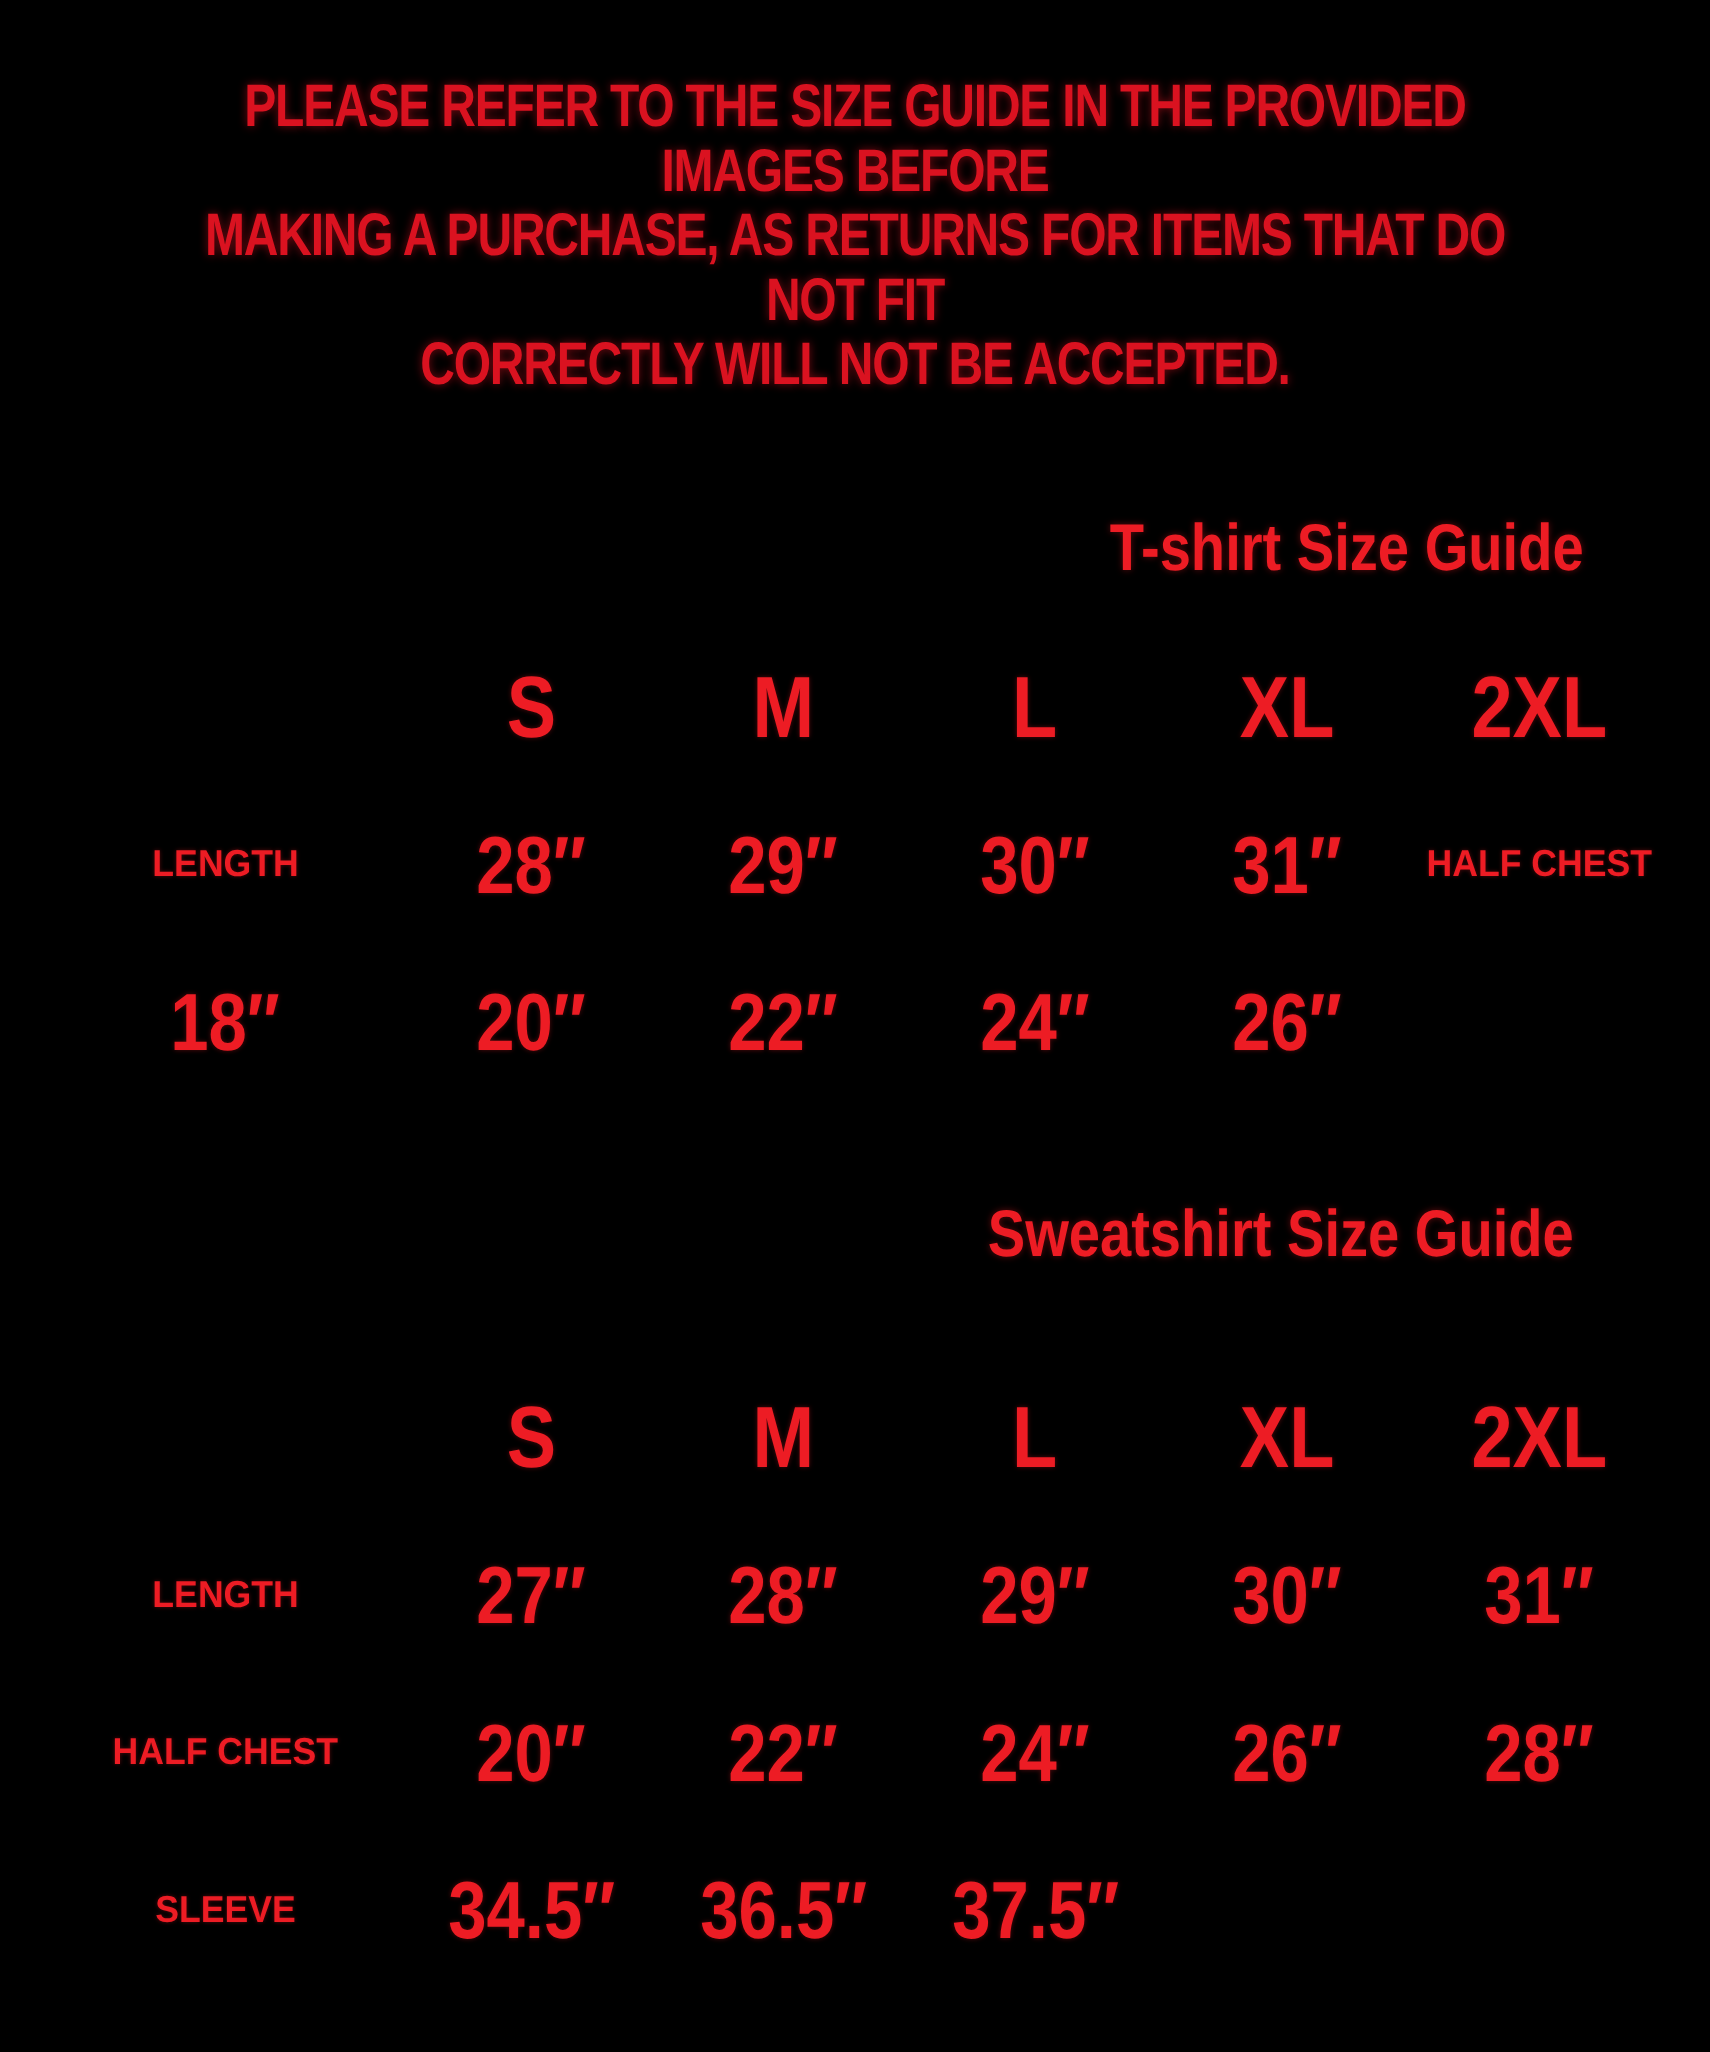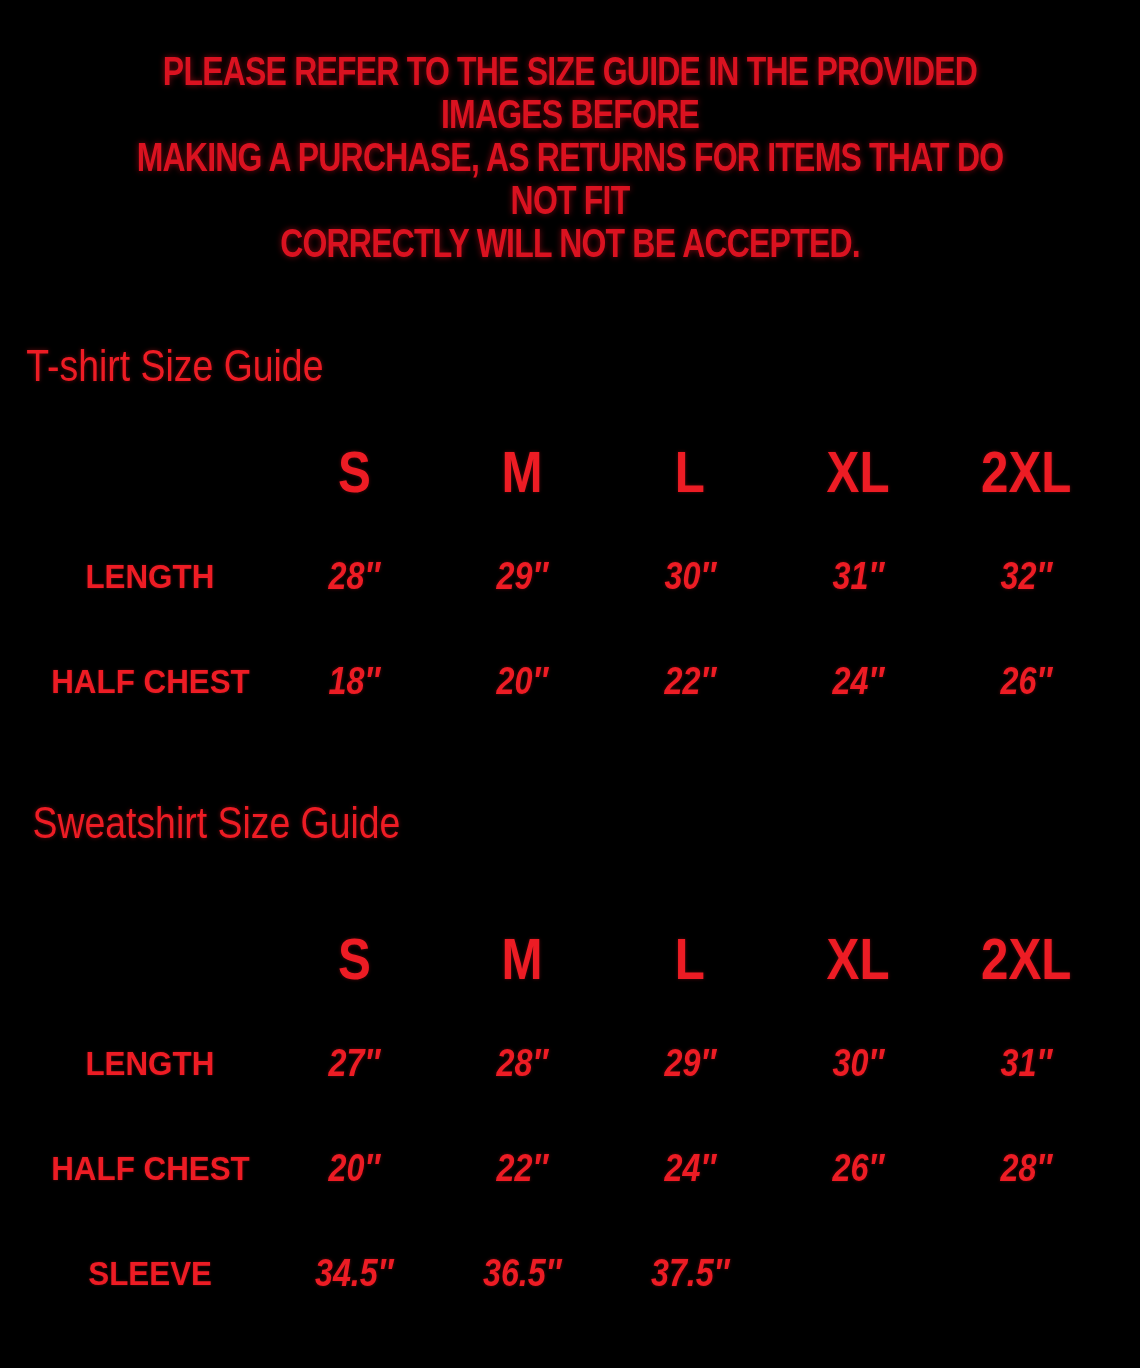"T-shirt Size Guide" .guide-title { font-weight: 400 -> 700; text-align: left -> right }
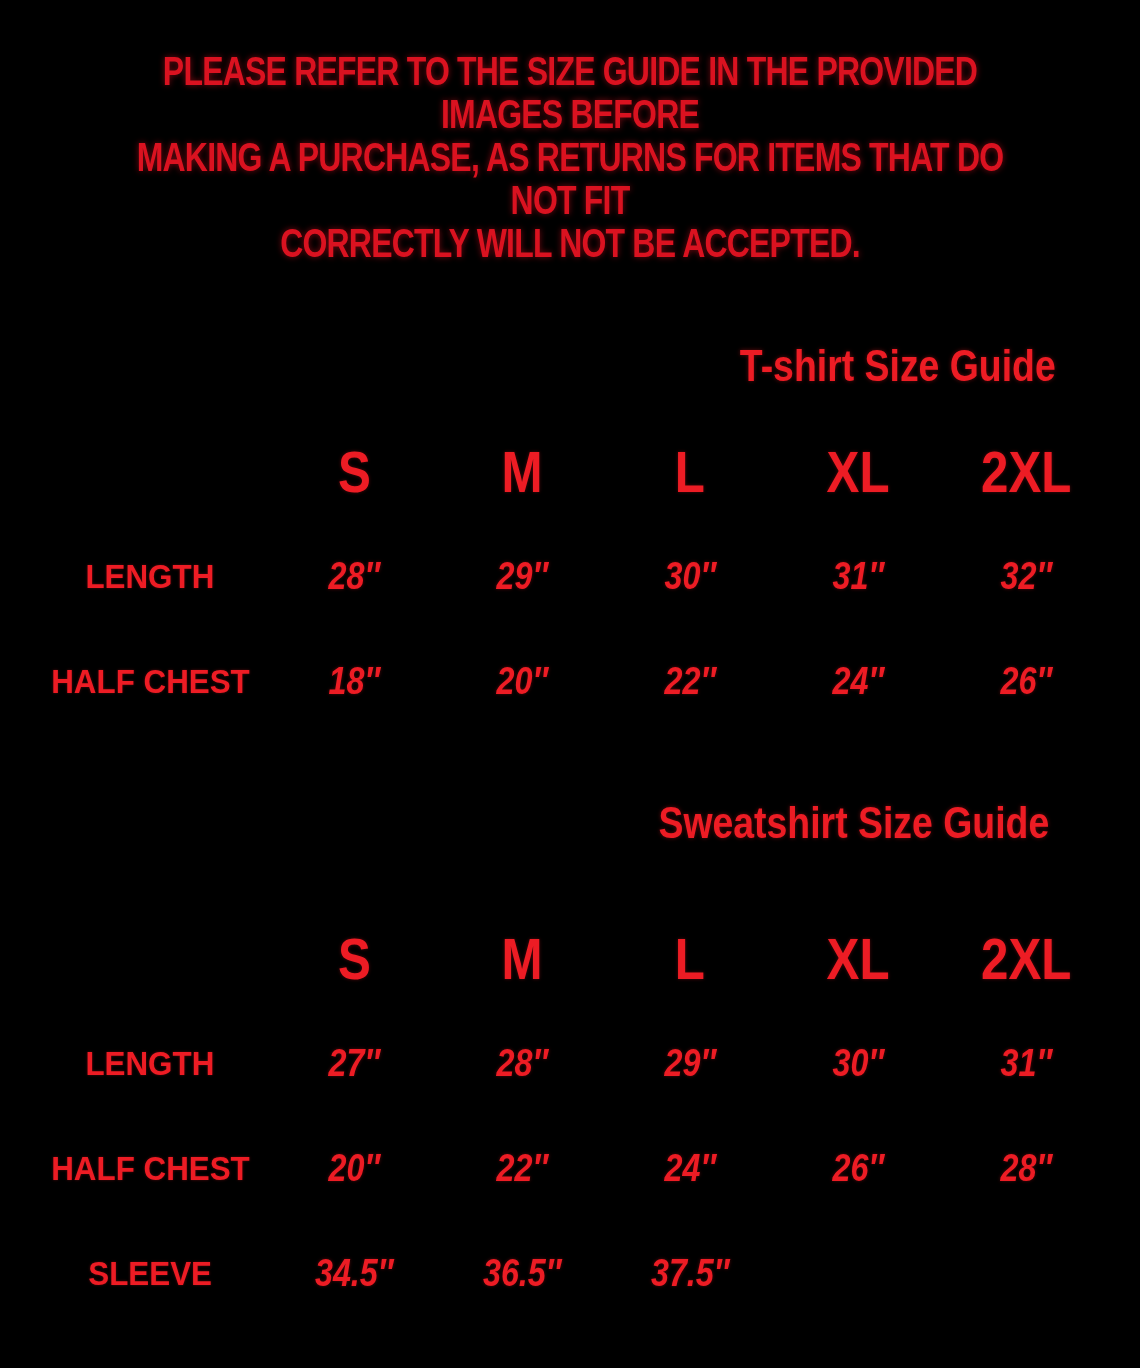"LENGTH" .cell.rowlabel { font-size: 33px -> 25px }
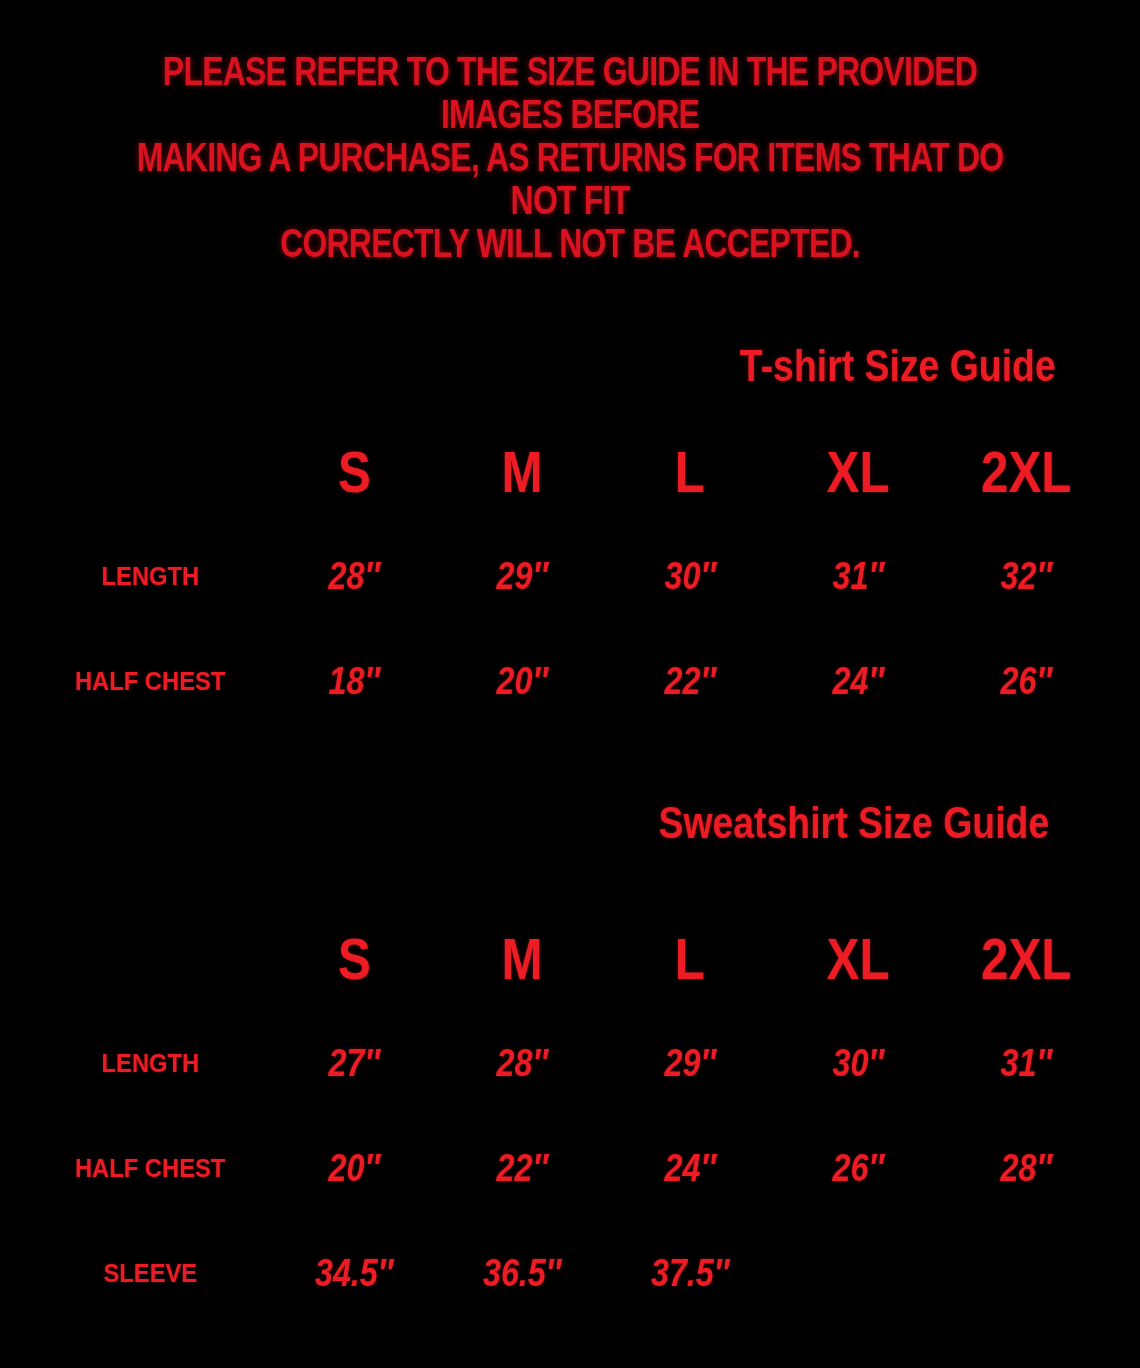"28″" .cell.val { font-size: 38px -> 54px; font-style: italic -> none }
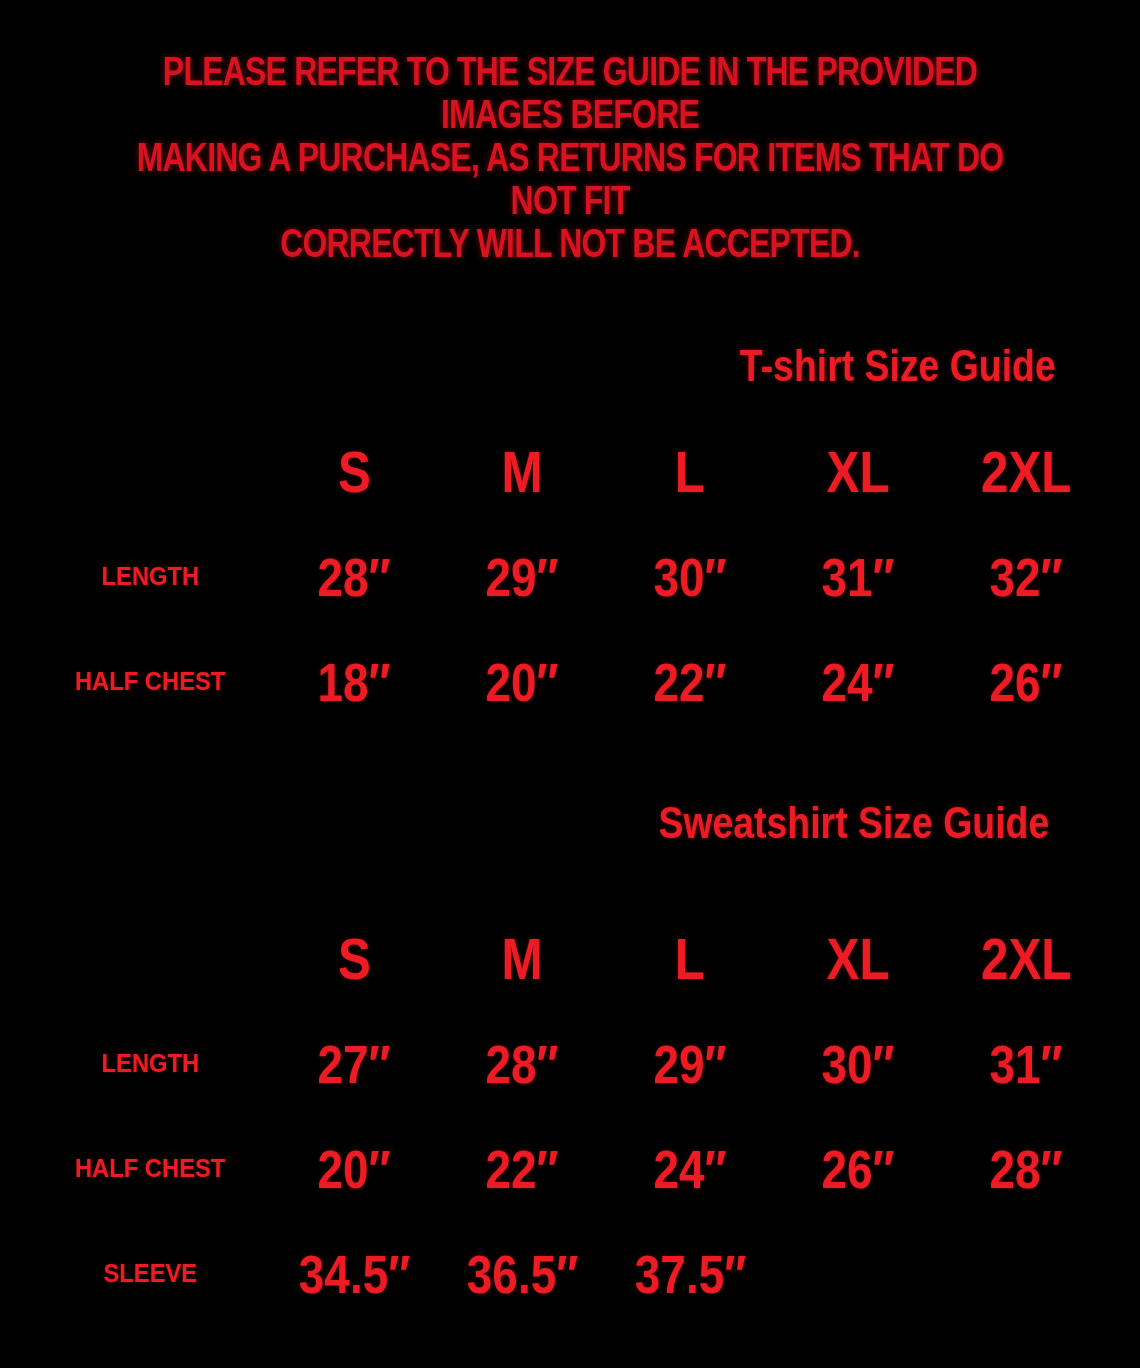"32″" div.cell { html: <div><span>32″</span></div> -> none }
